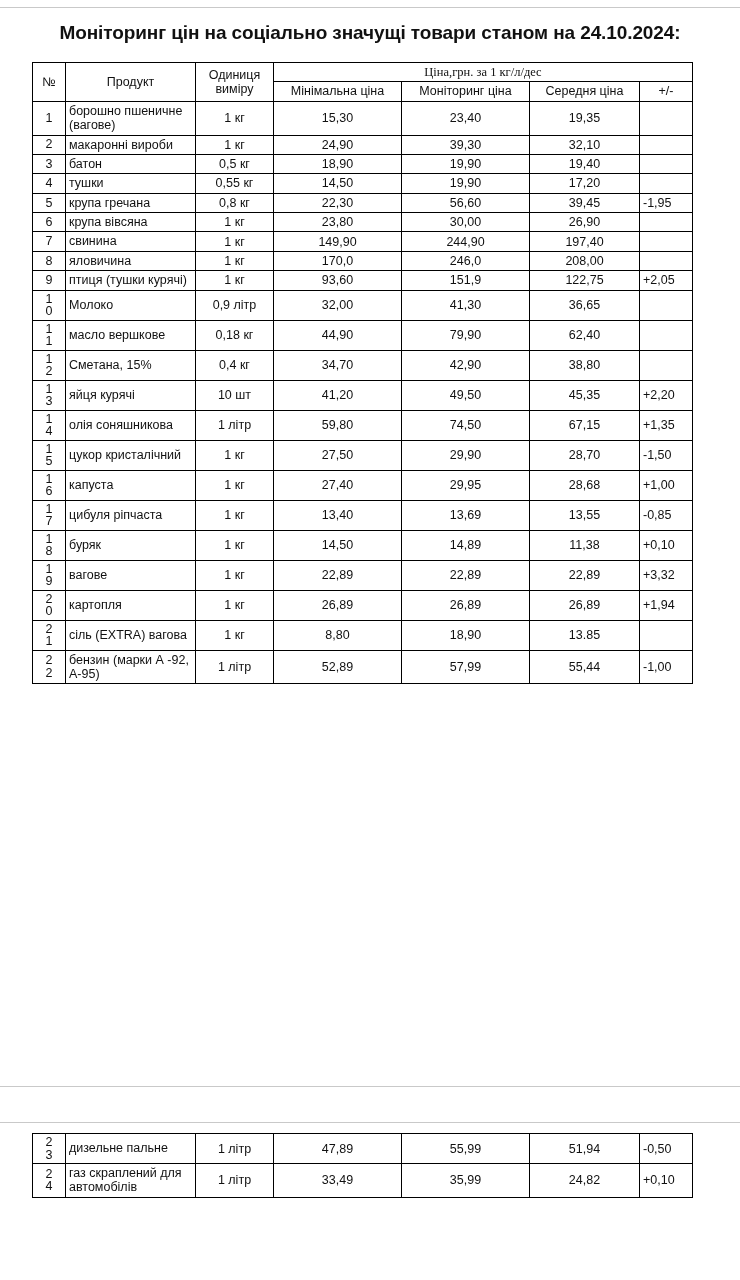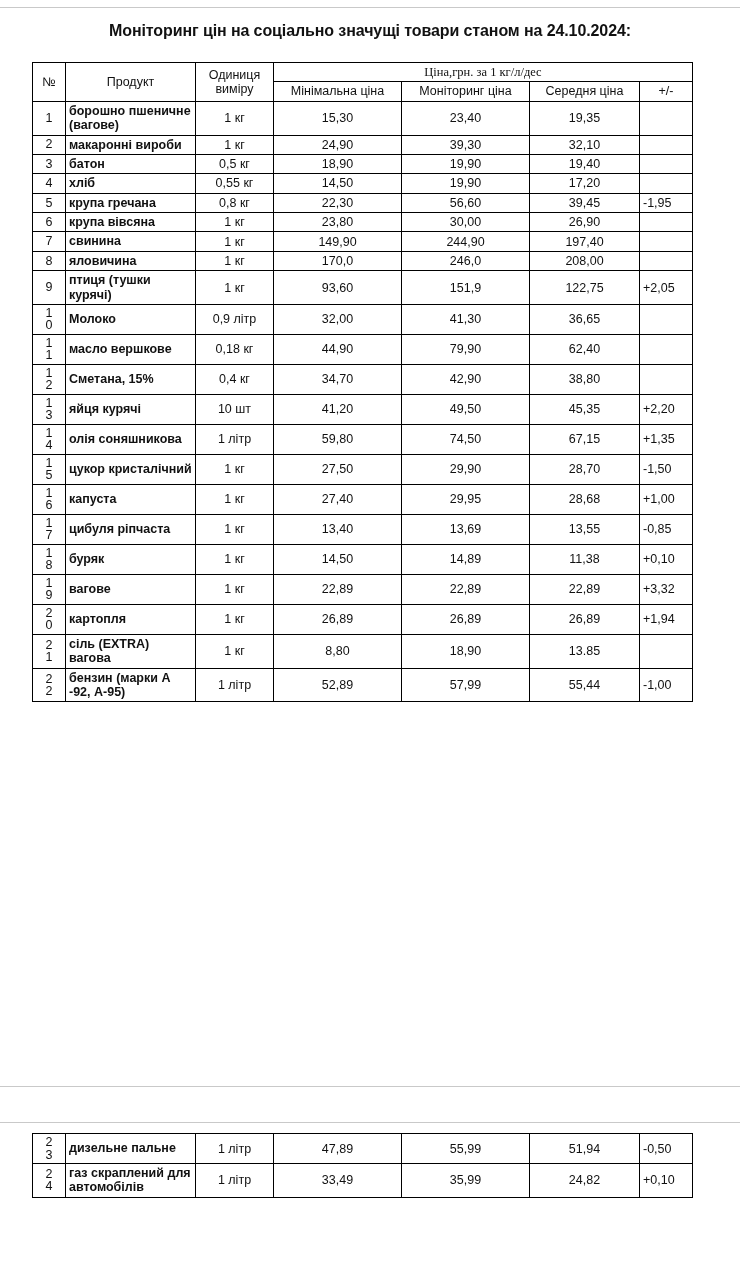"Моніторинг цін на соціально значущі" .doc-title { font-size: 16px -> 19px }
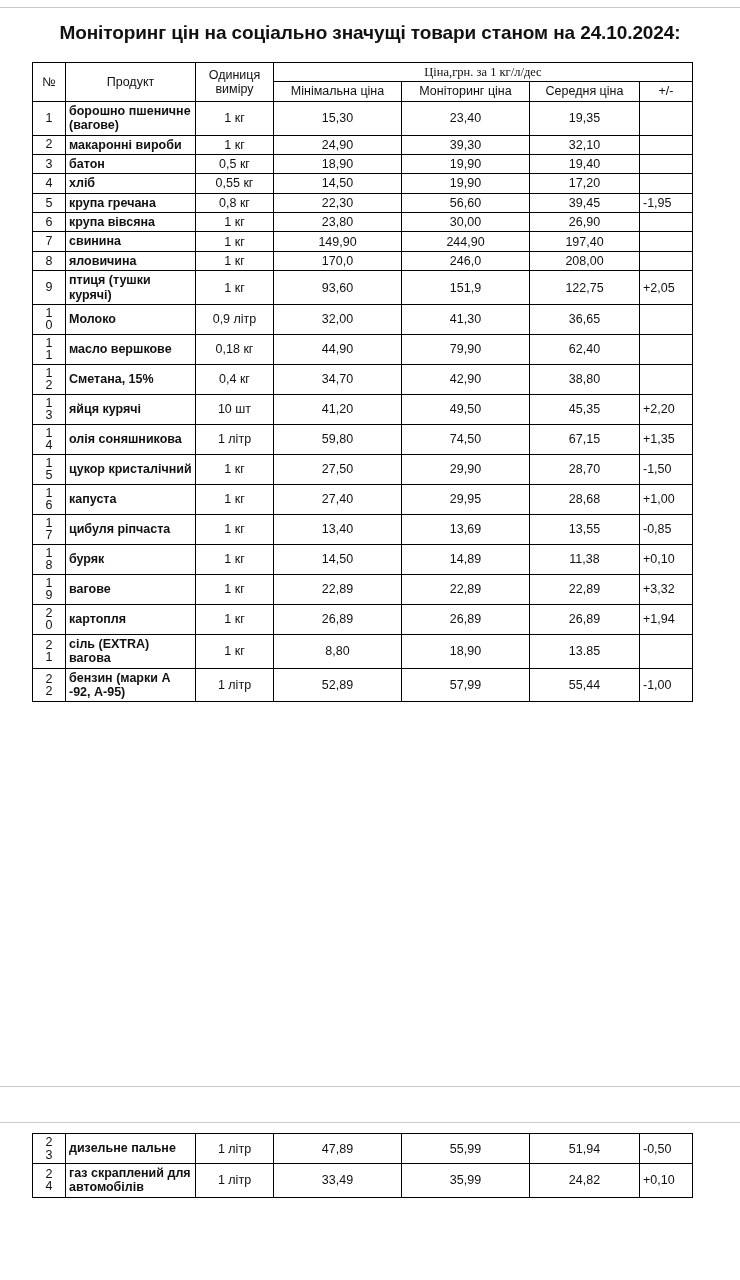"борошно пшеничне (вагове)" td.prod { font-weight: bold -> none }
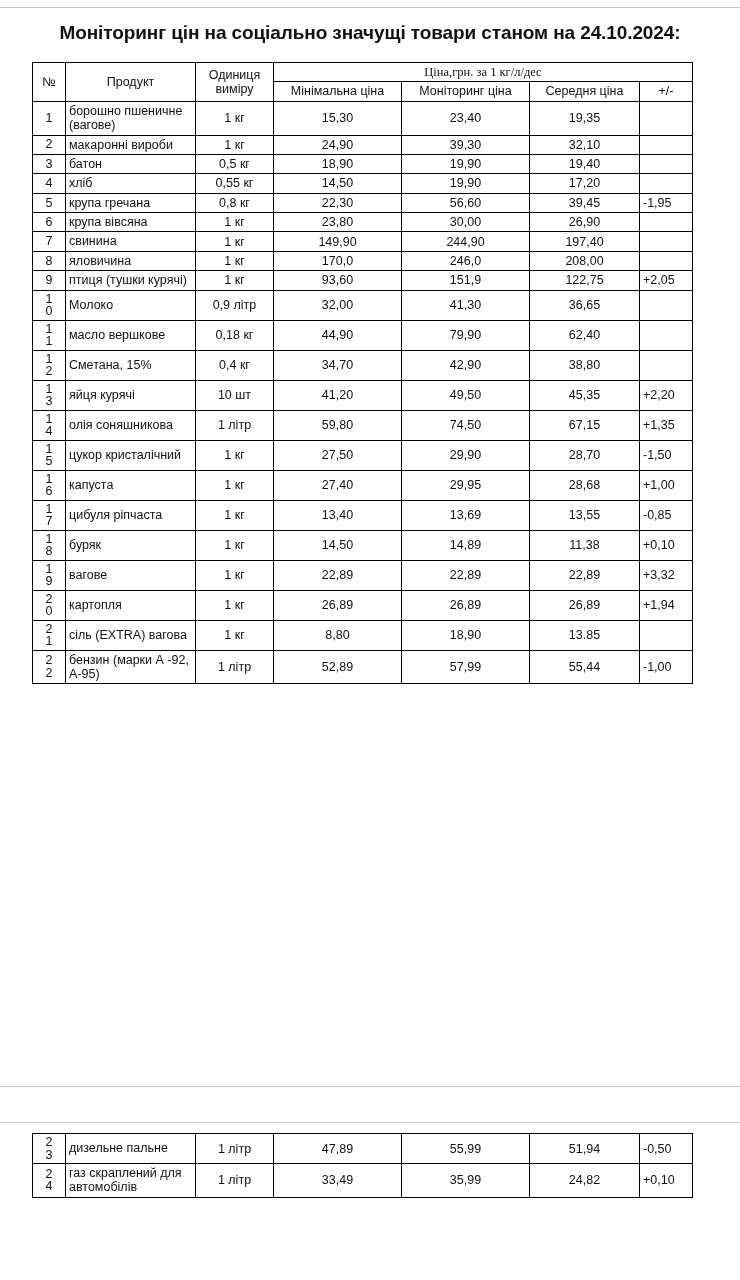"хліб" td.prod { text: хліб -> тушки }
